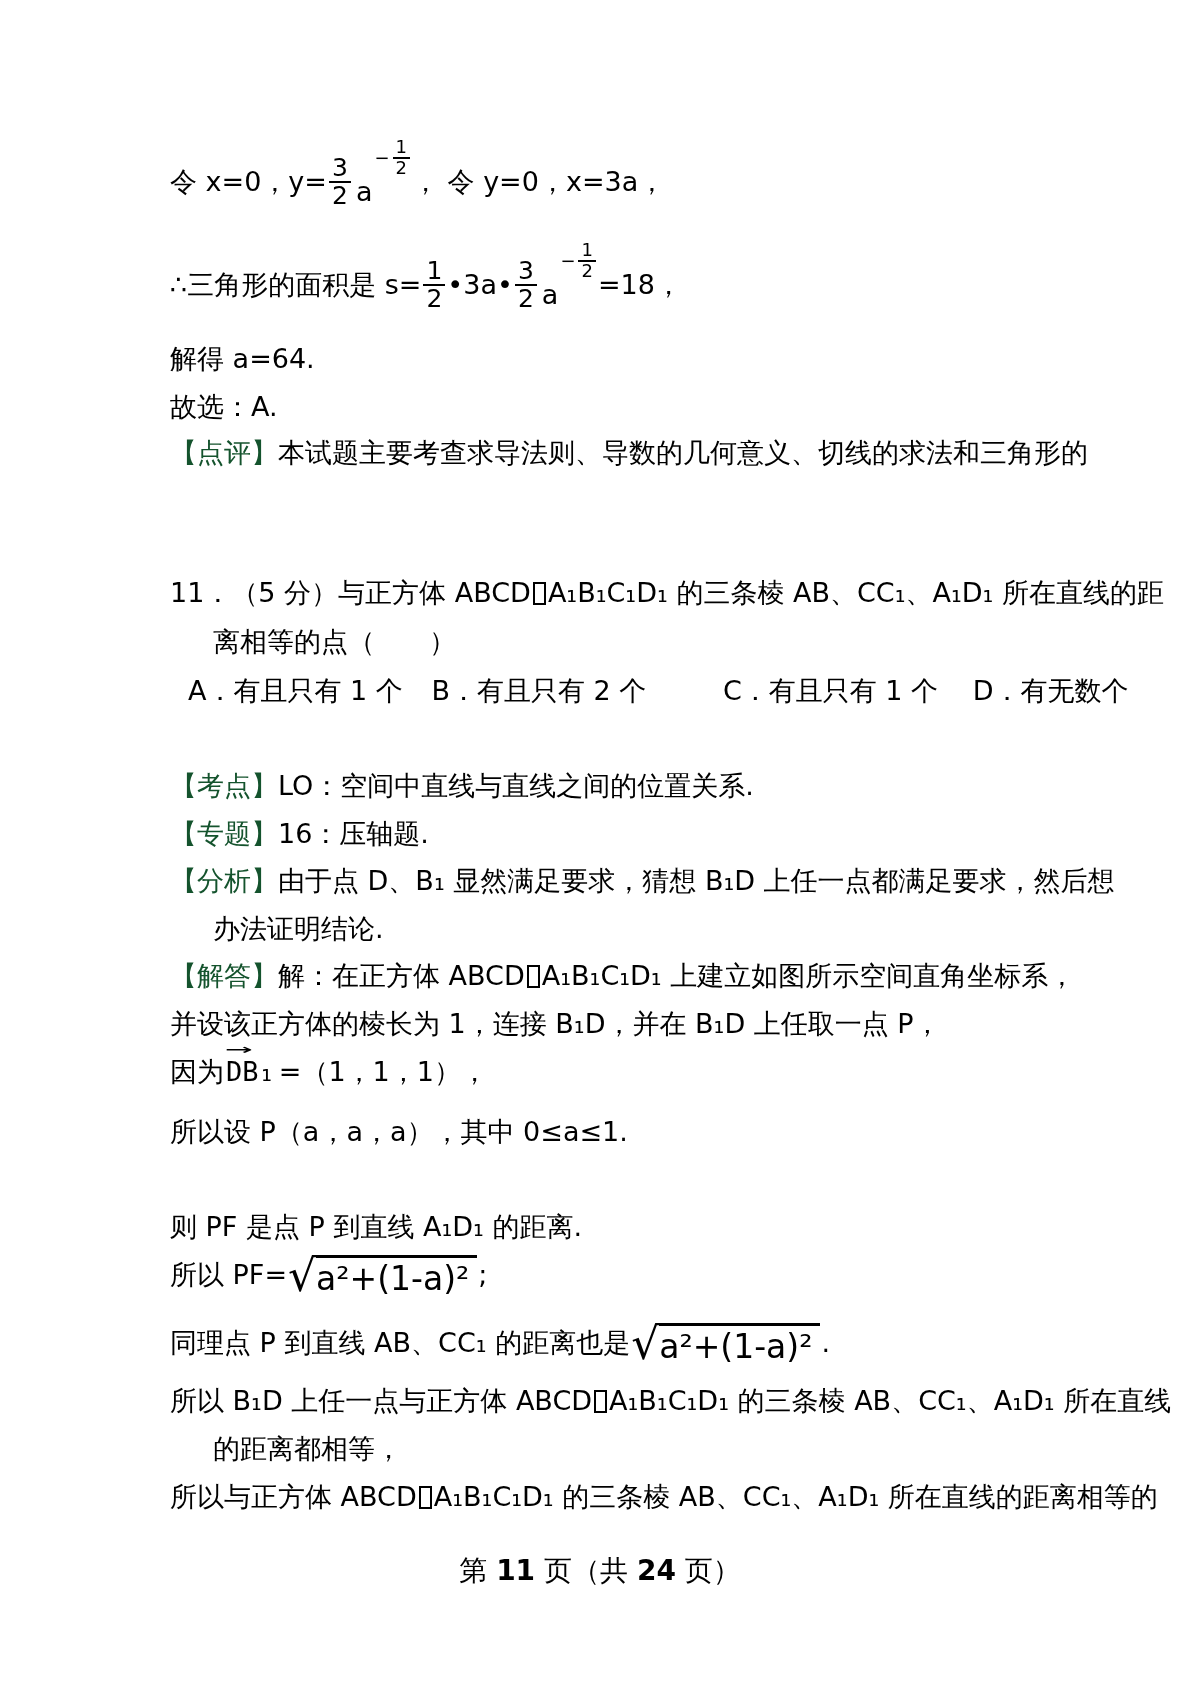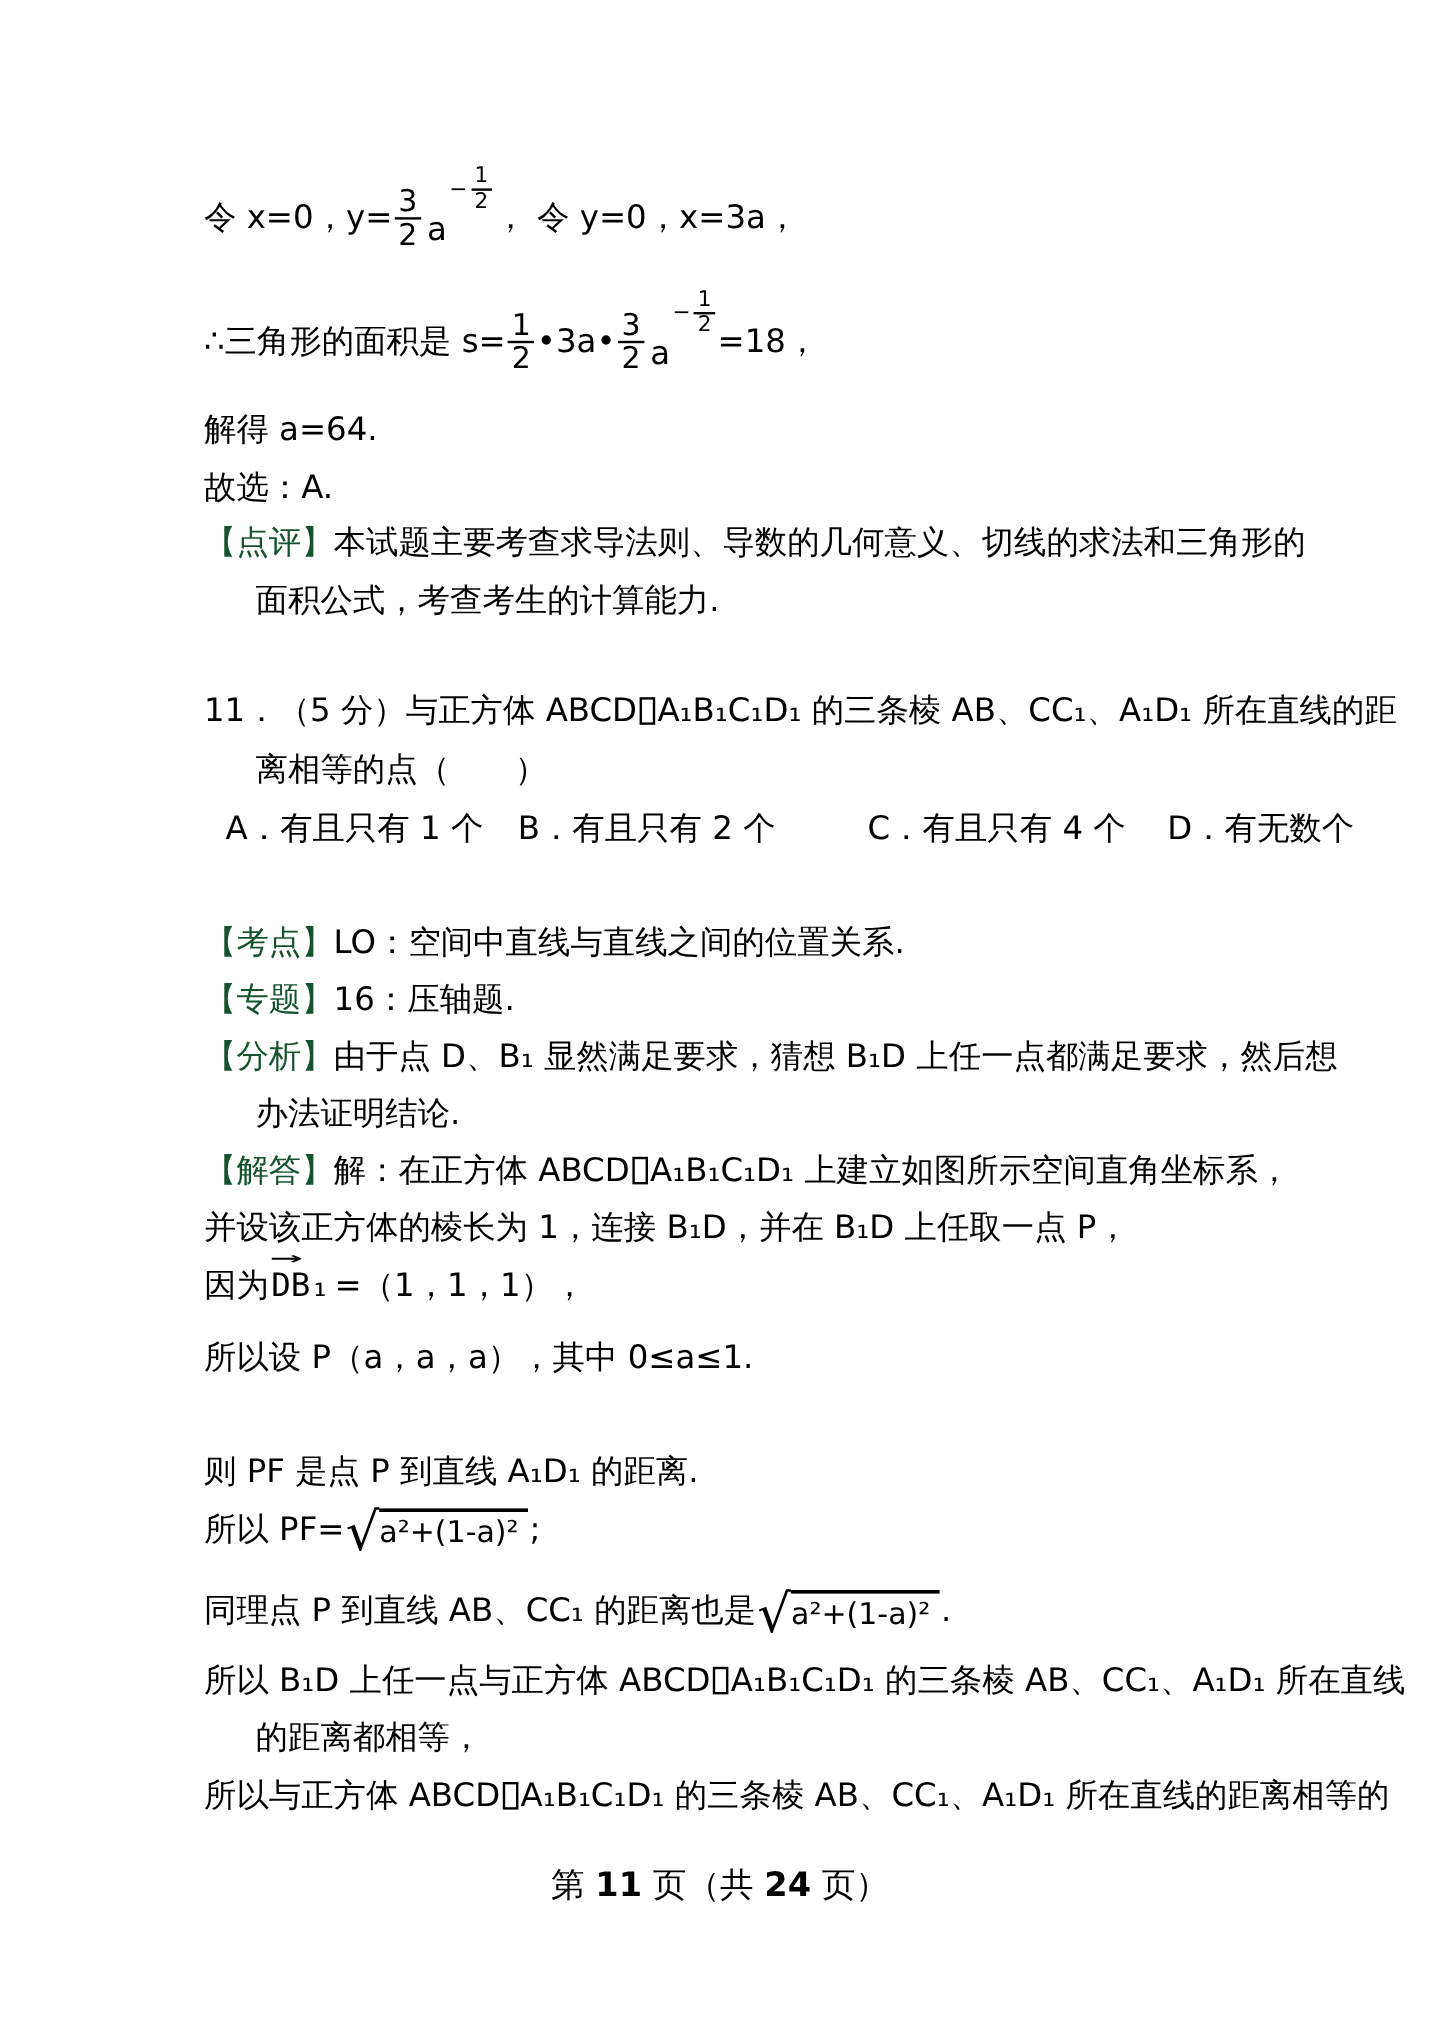"面积公式，考查考生的计算能力." div.ln { html: <div>面积公式，考查考生的计算能力.</div> -> none }
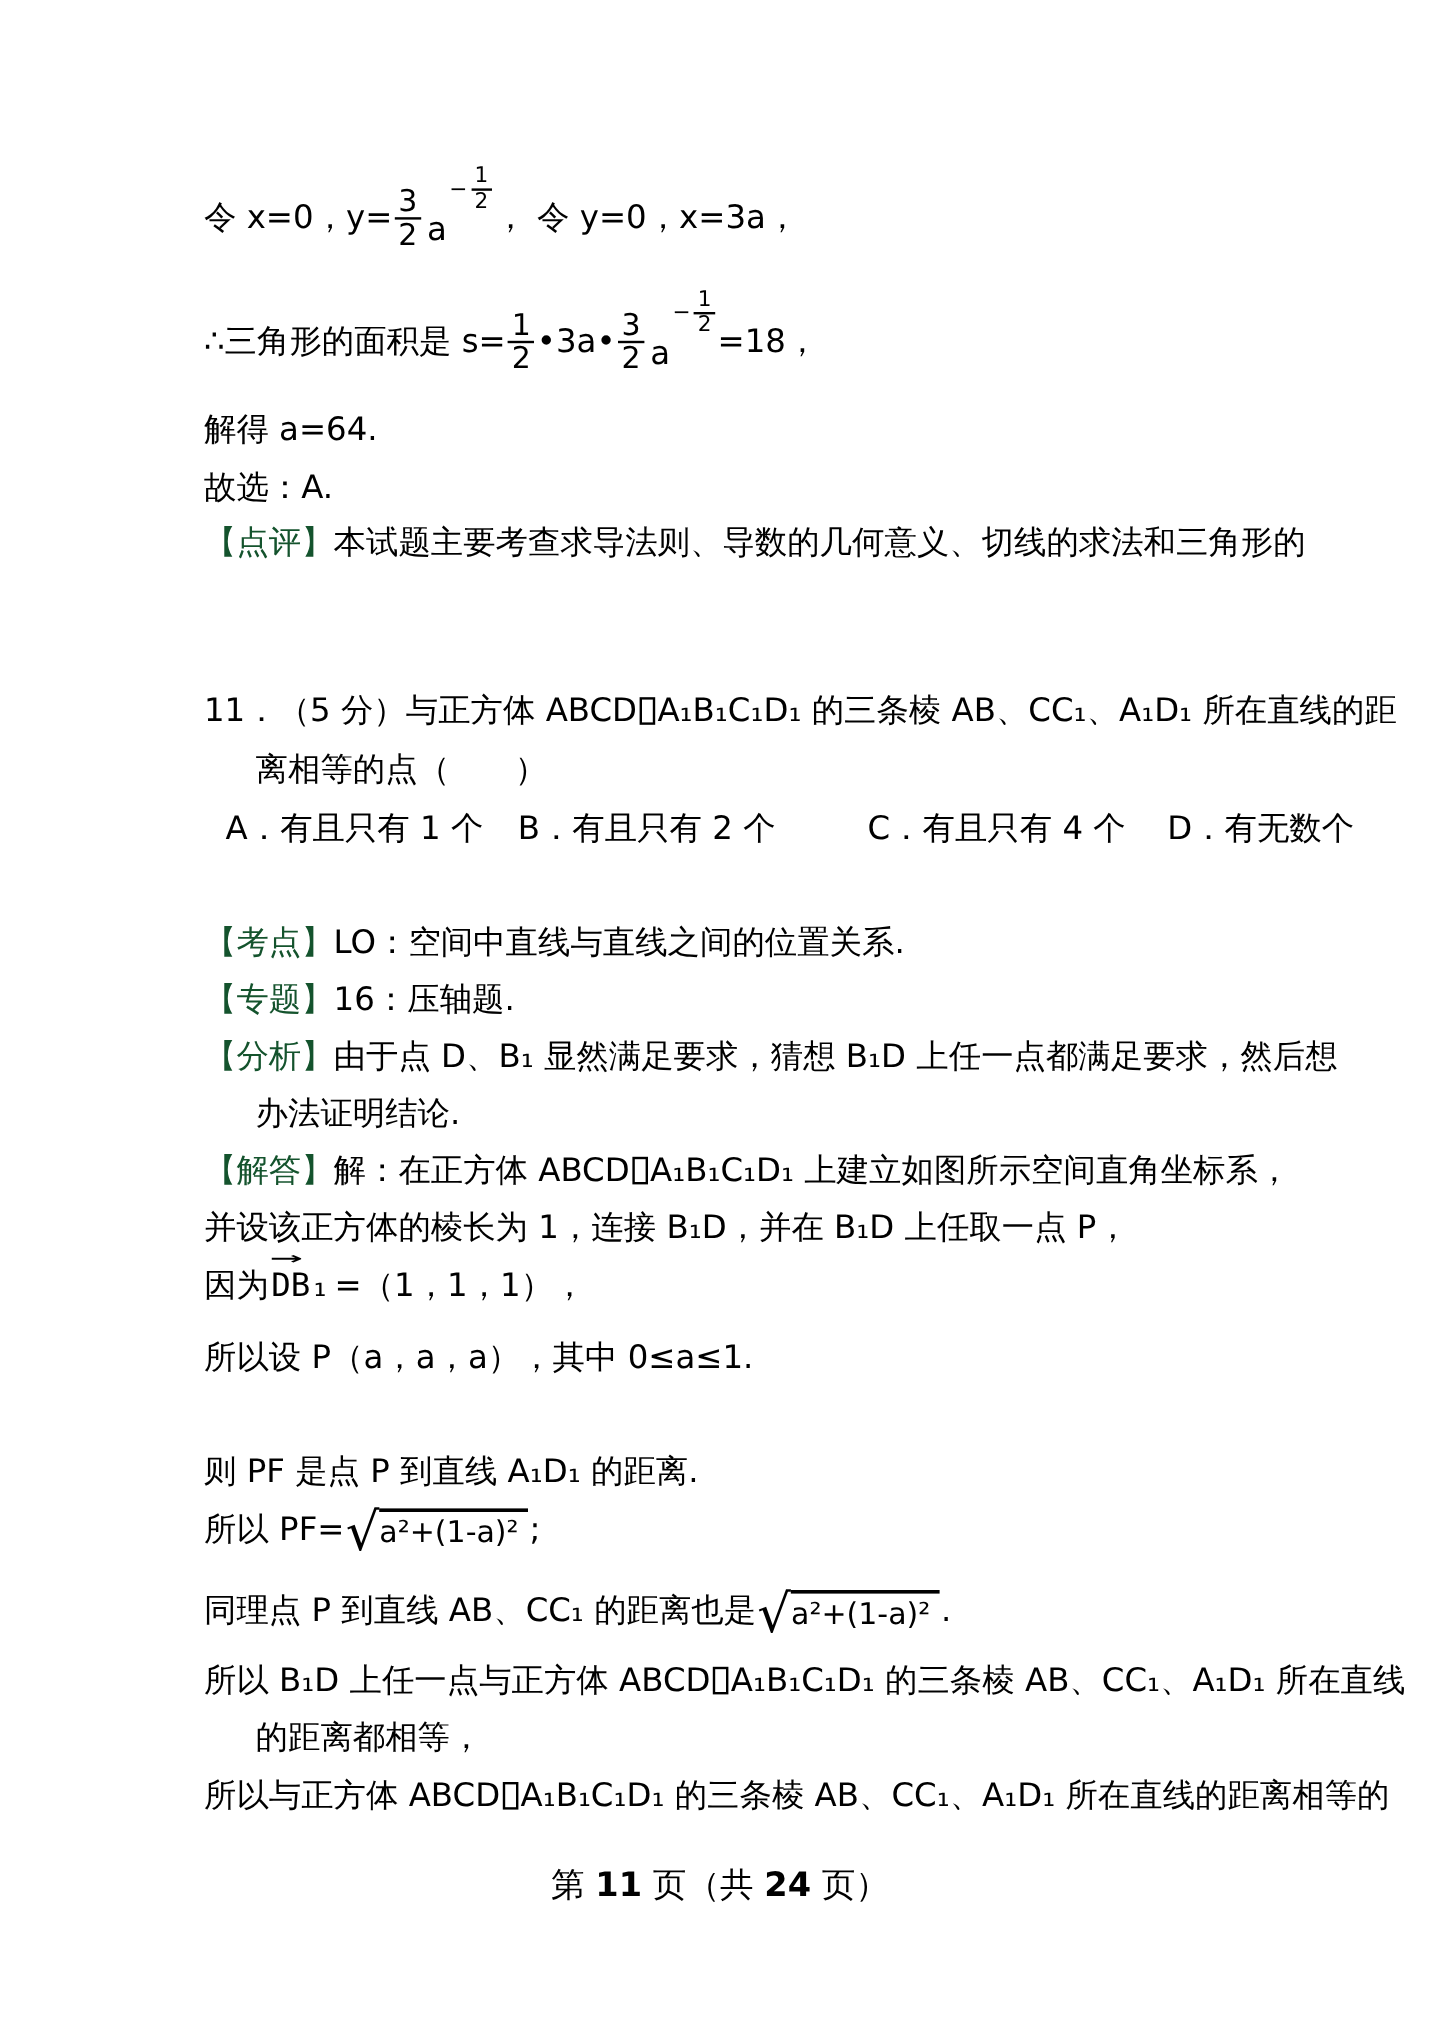"C．有且只有 4 个" span.g3 { text: 4 -> 1 }
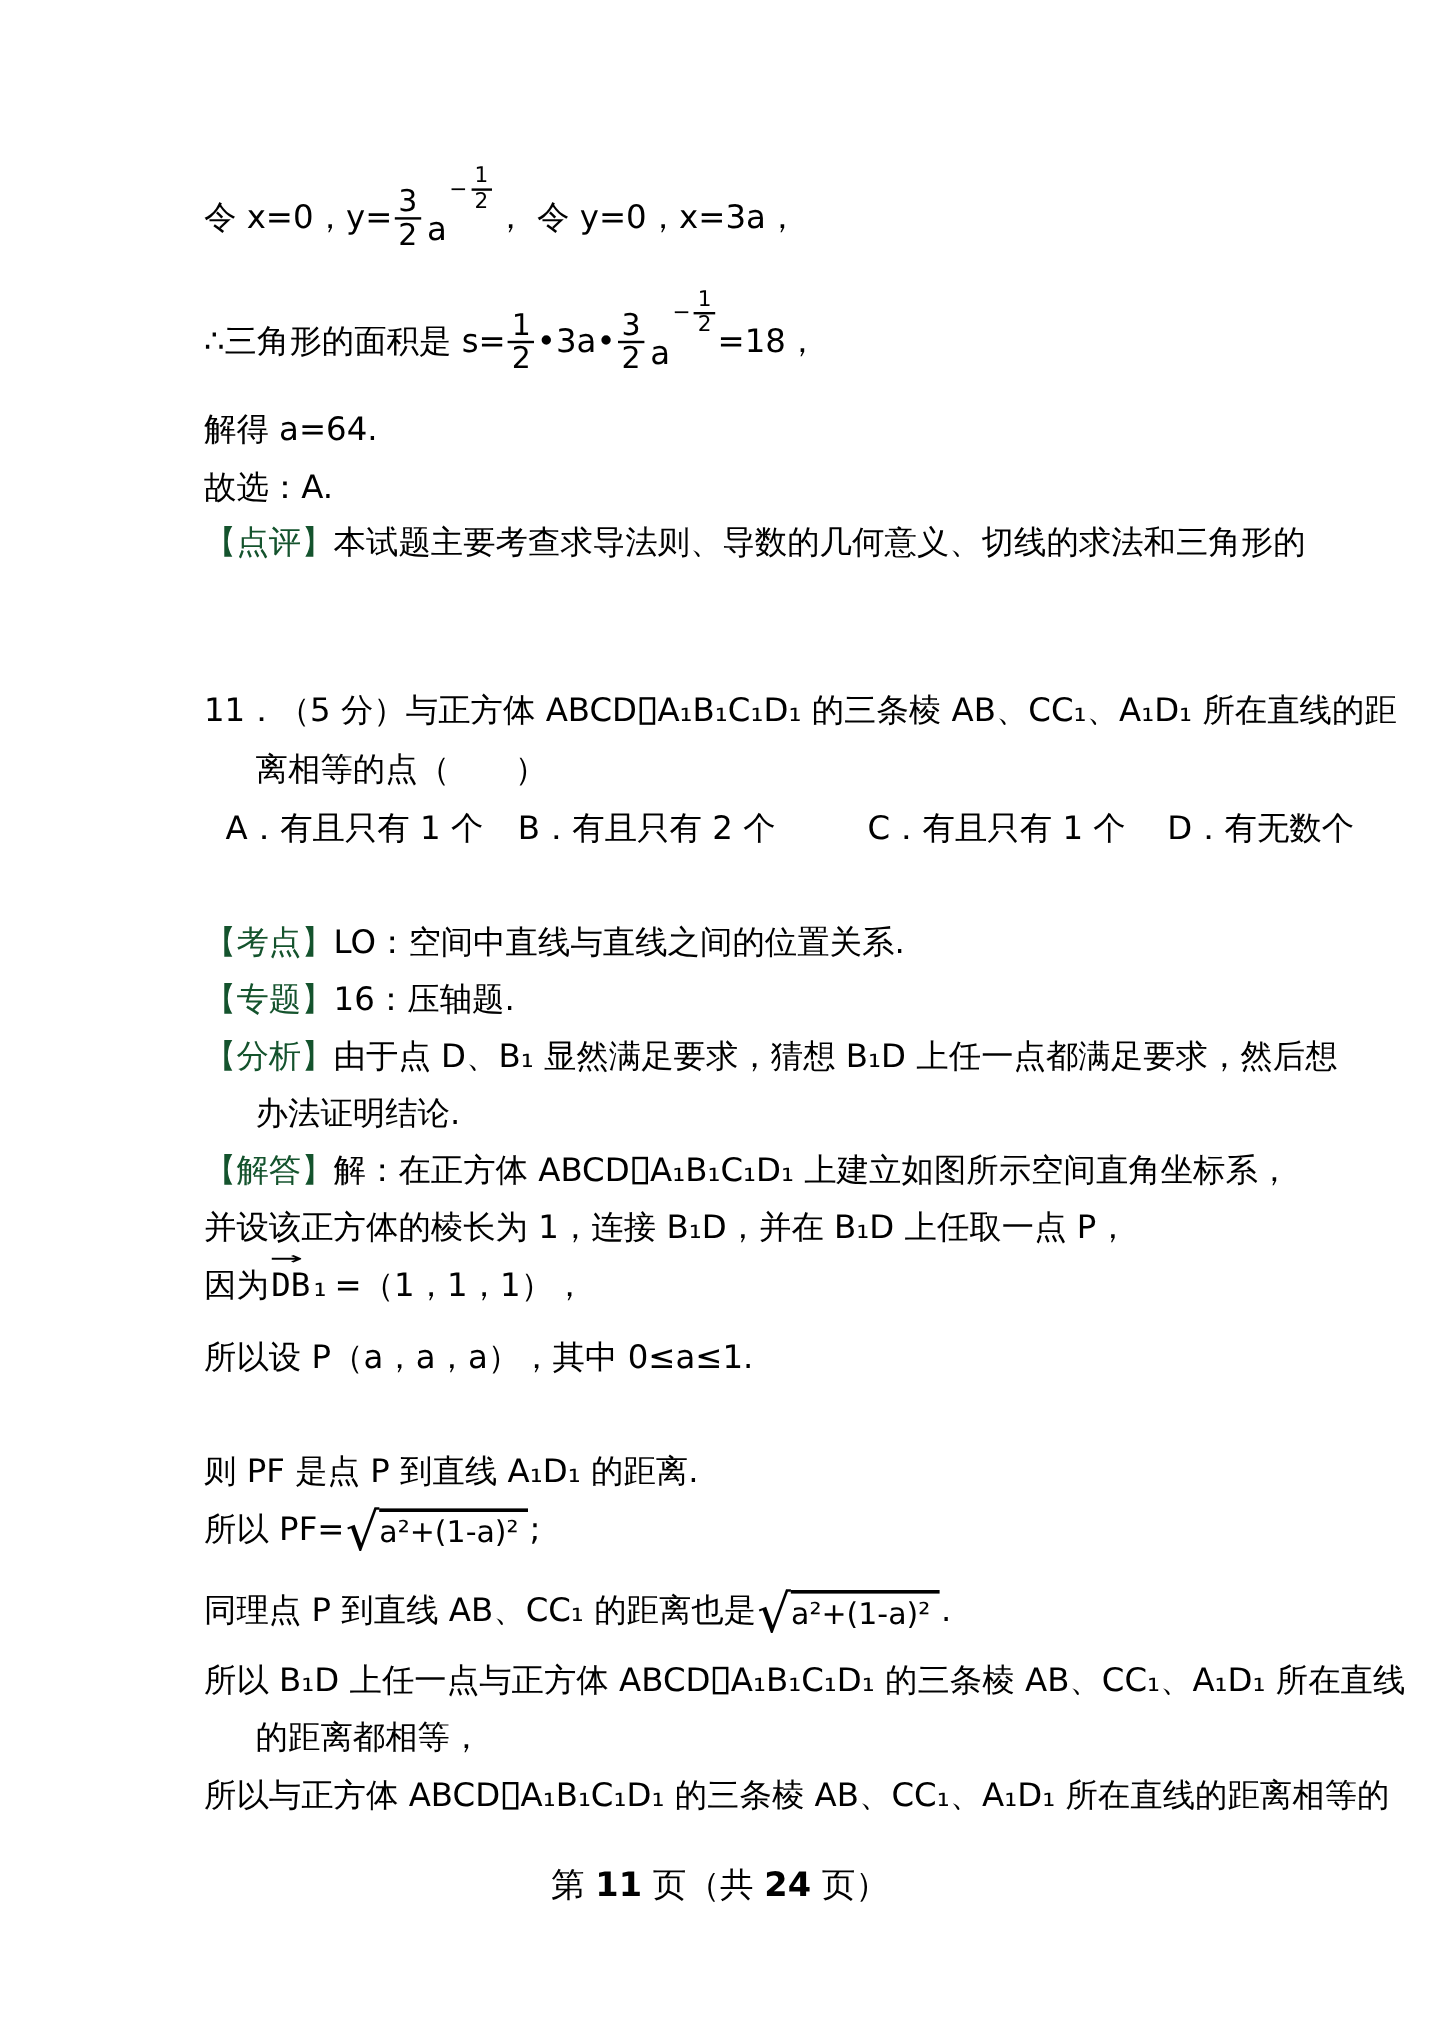"a²+(1-a)²" .radicand { font-size: 25px -> 33px }
